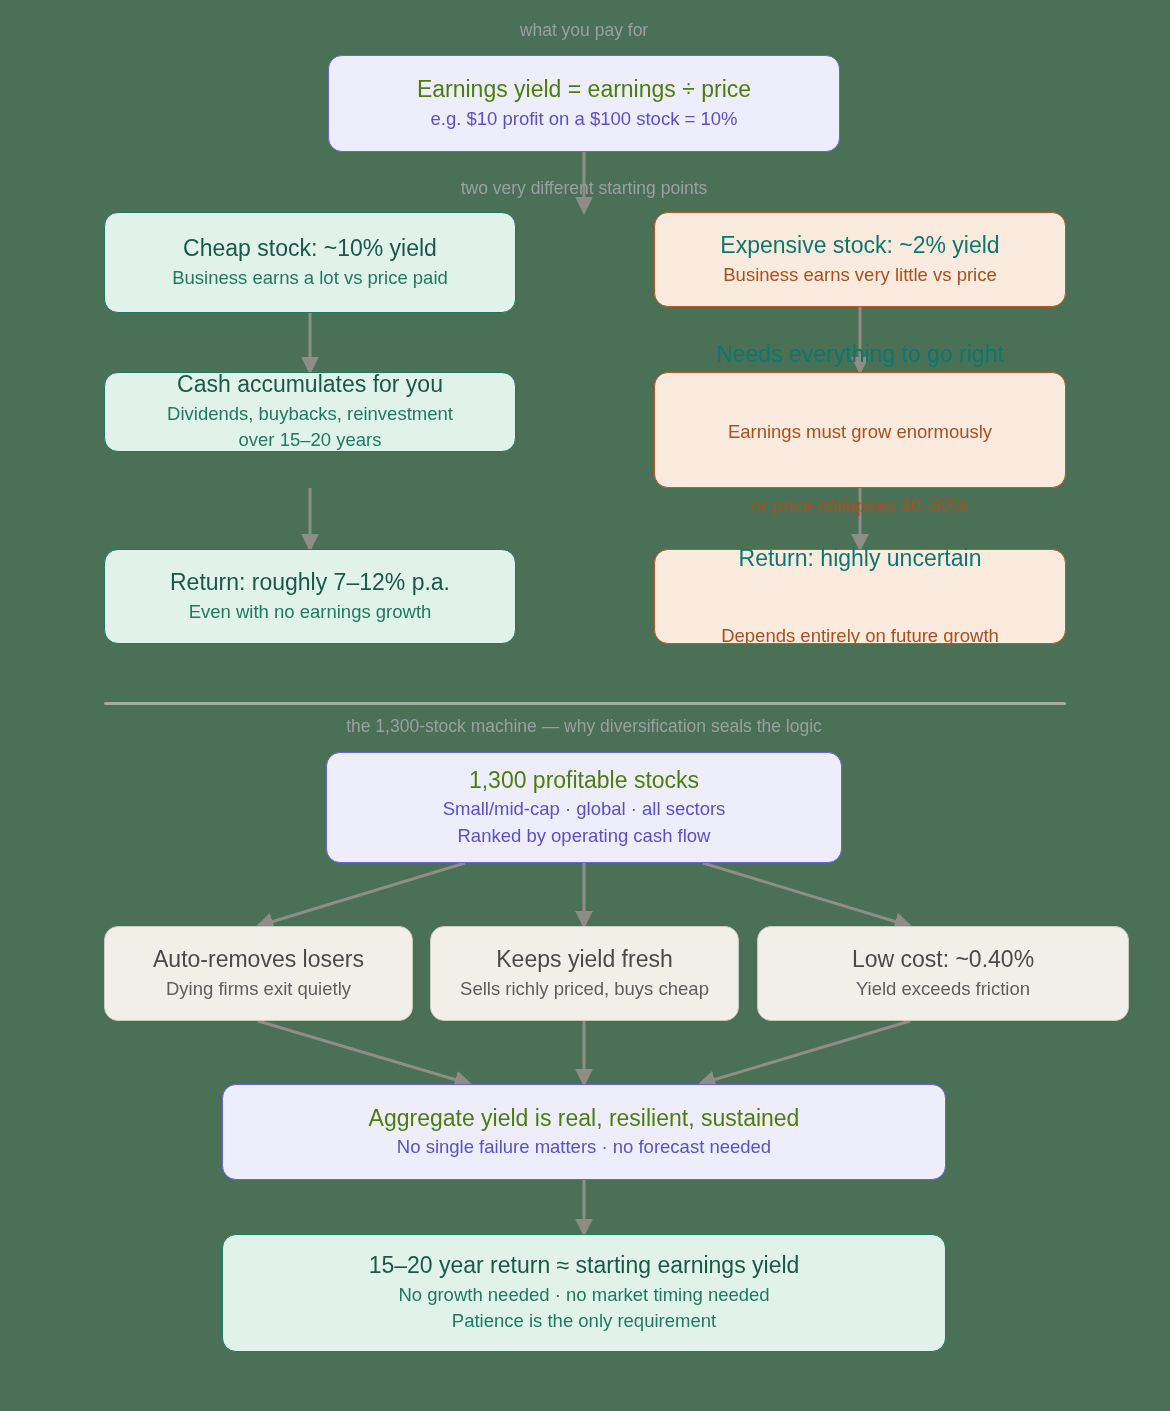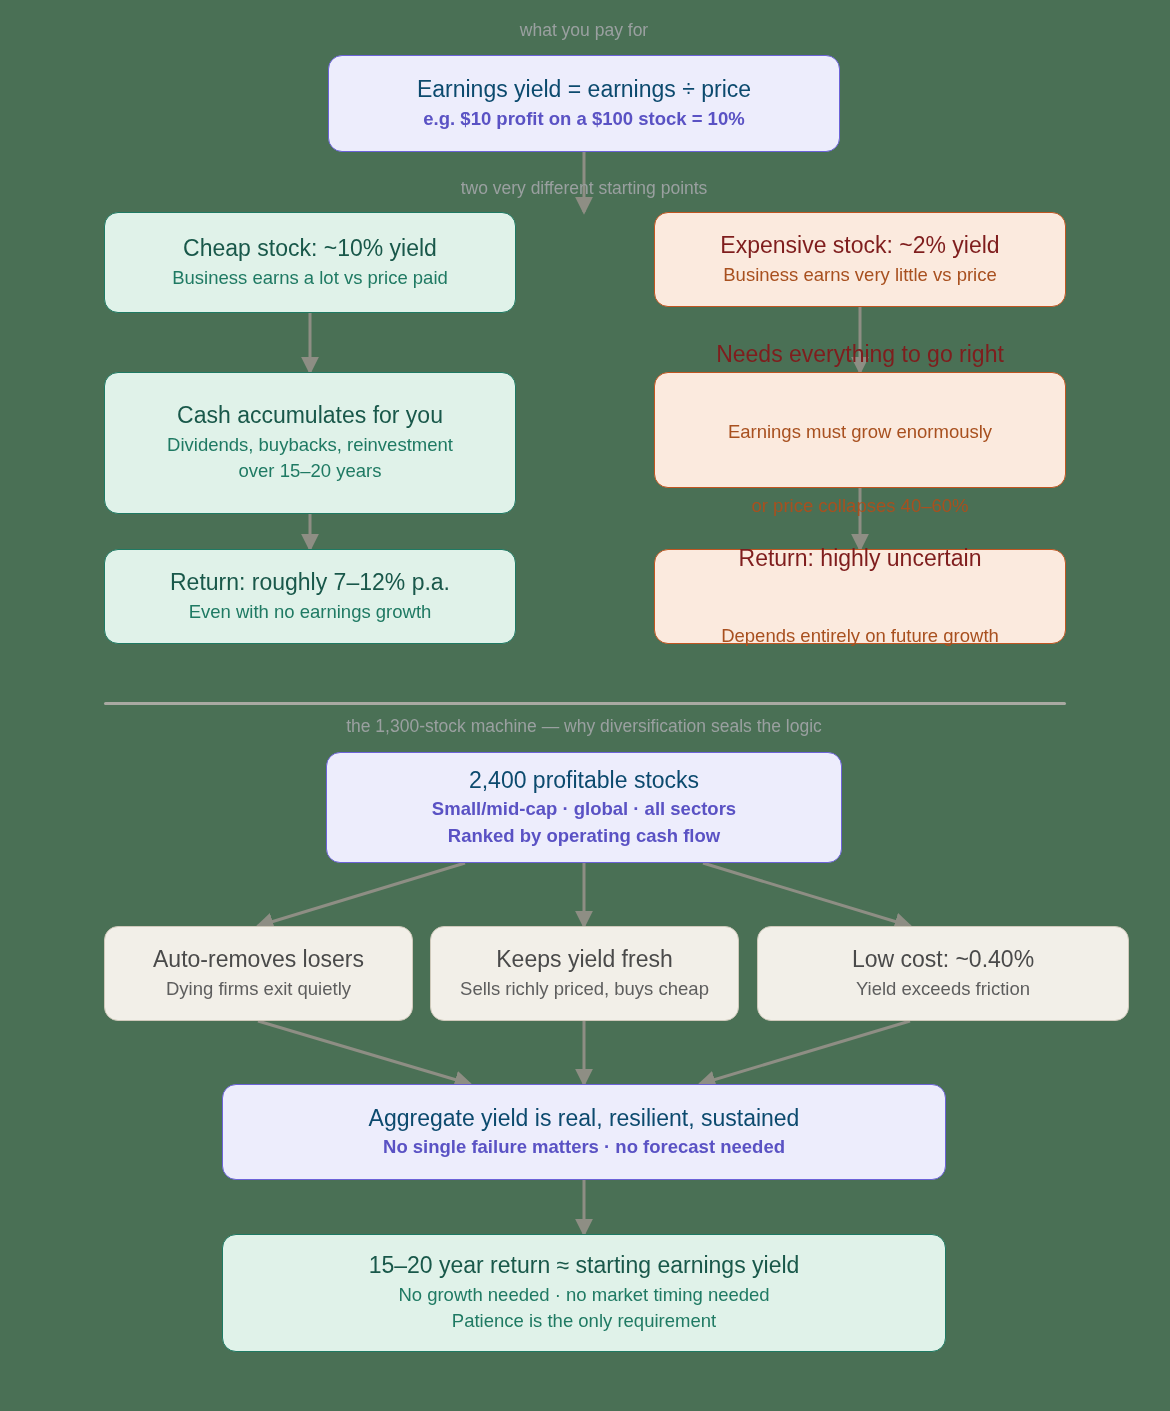"Earnings yield = earnings ÷" .theme-purple .title { color: #0c4a6e -> #4d7c0f }
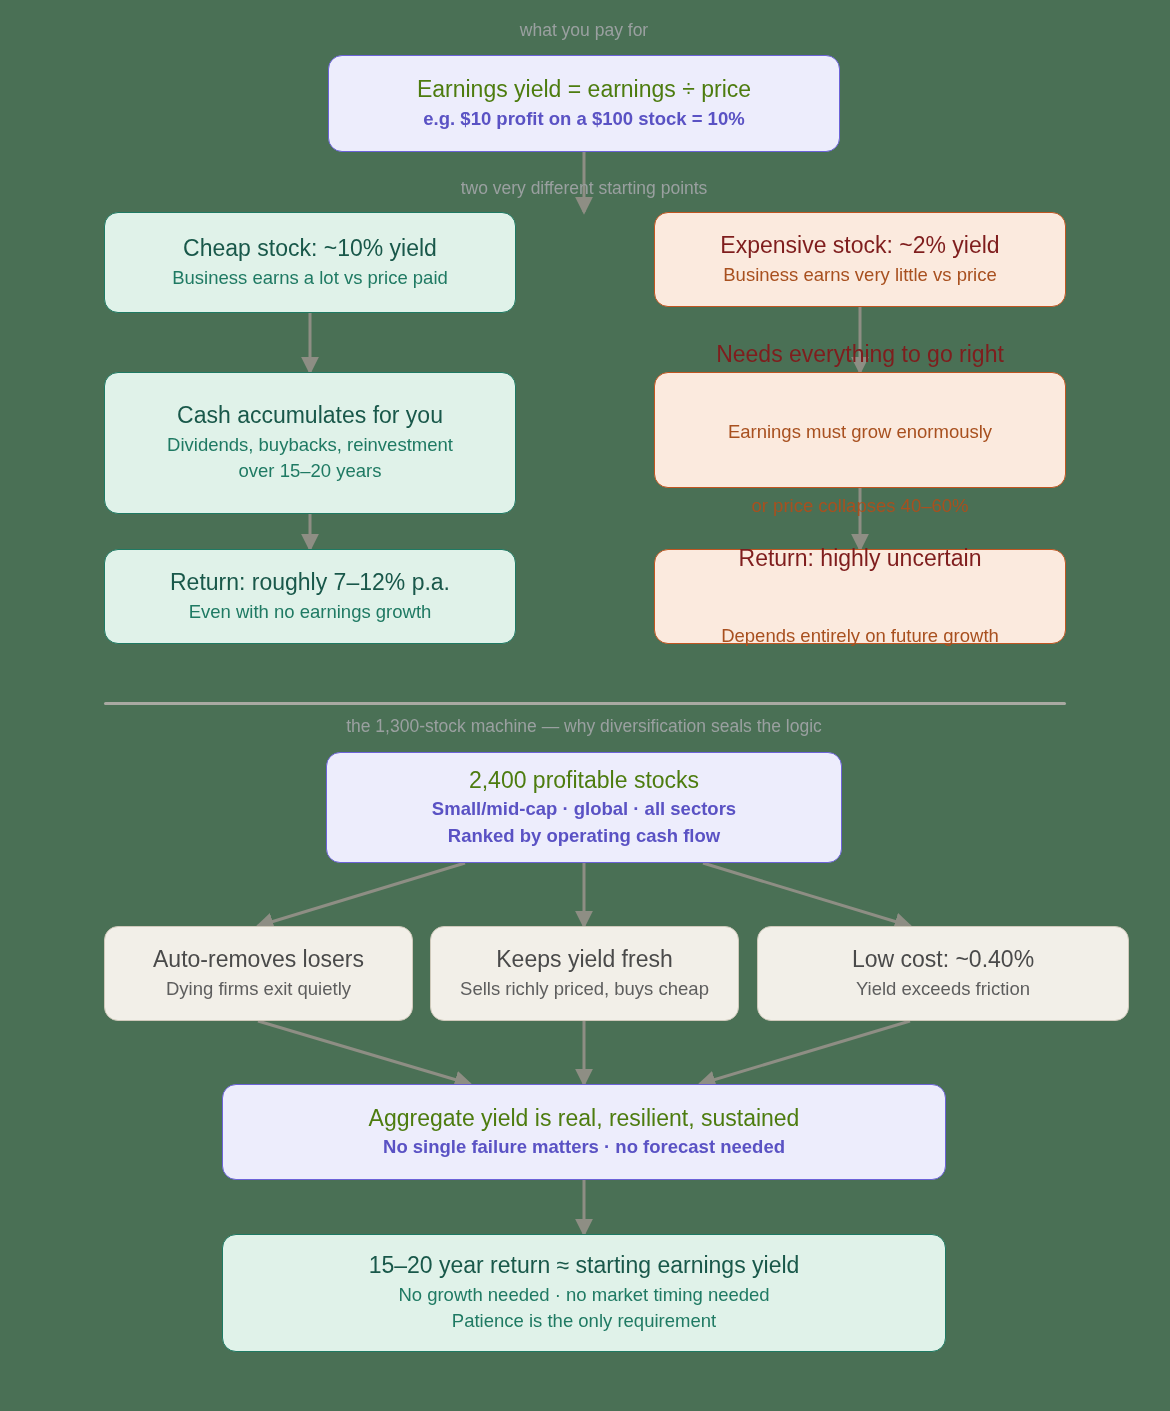"e.g. $10 profit on a" .theme-purple .sub { font-weight: bold -> none }
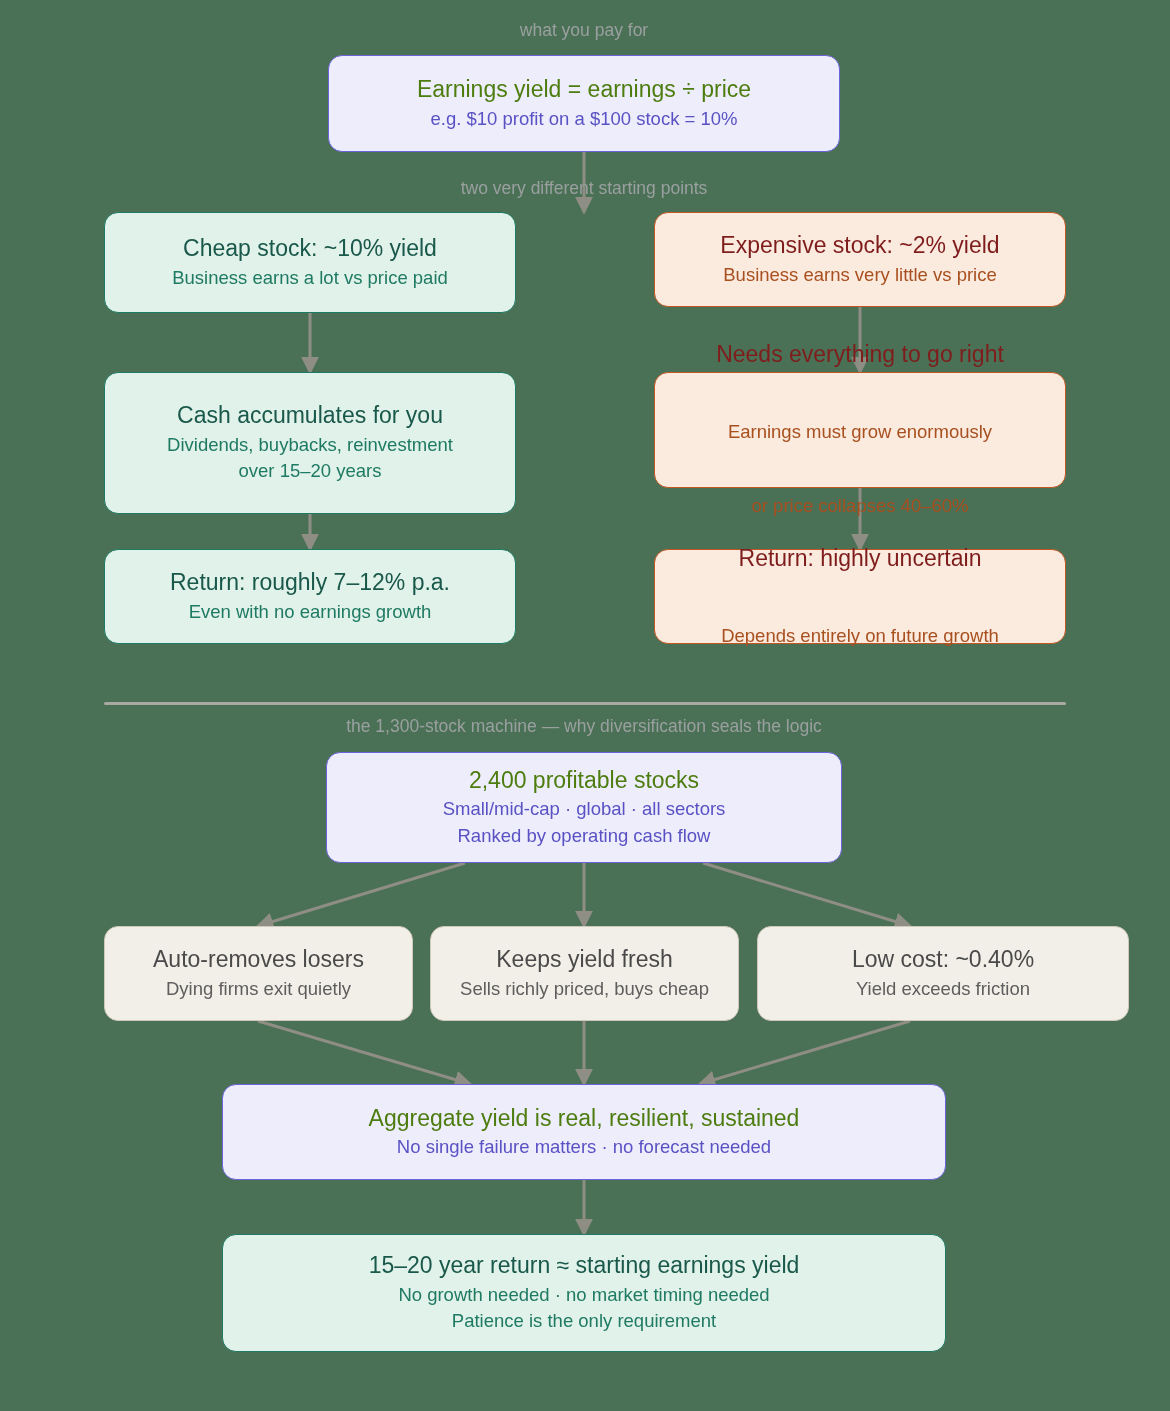"Expensive stock: ~2% yield" .theme-orange .title { color: #7f1d1d -> #0f766e }
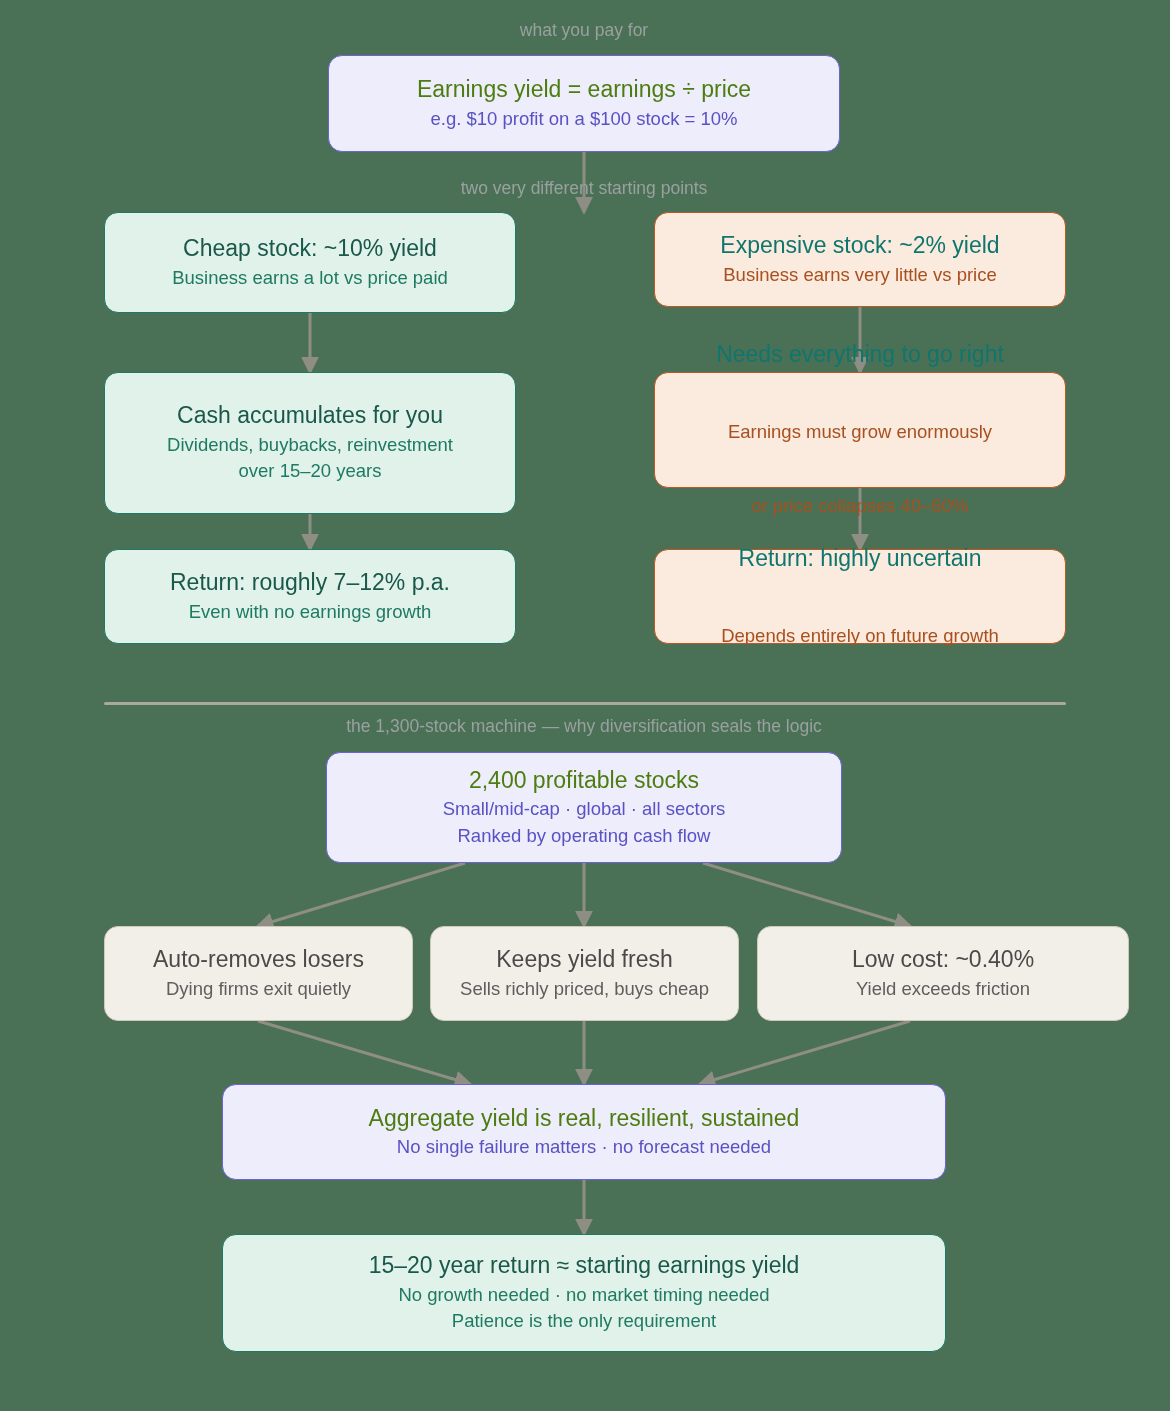"Cash accumulates for you" div.node { height: 142px -> 80px }
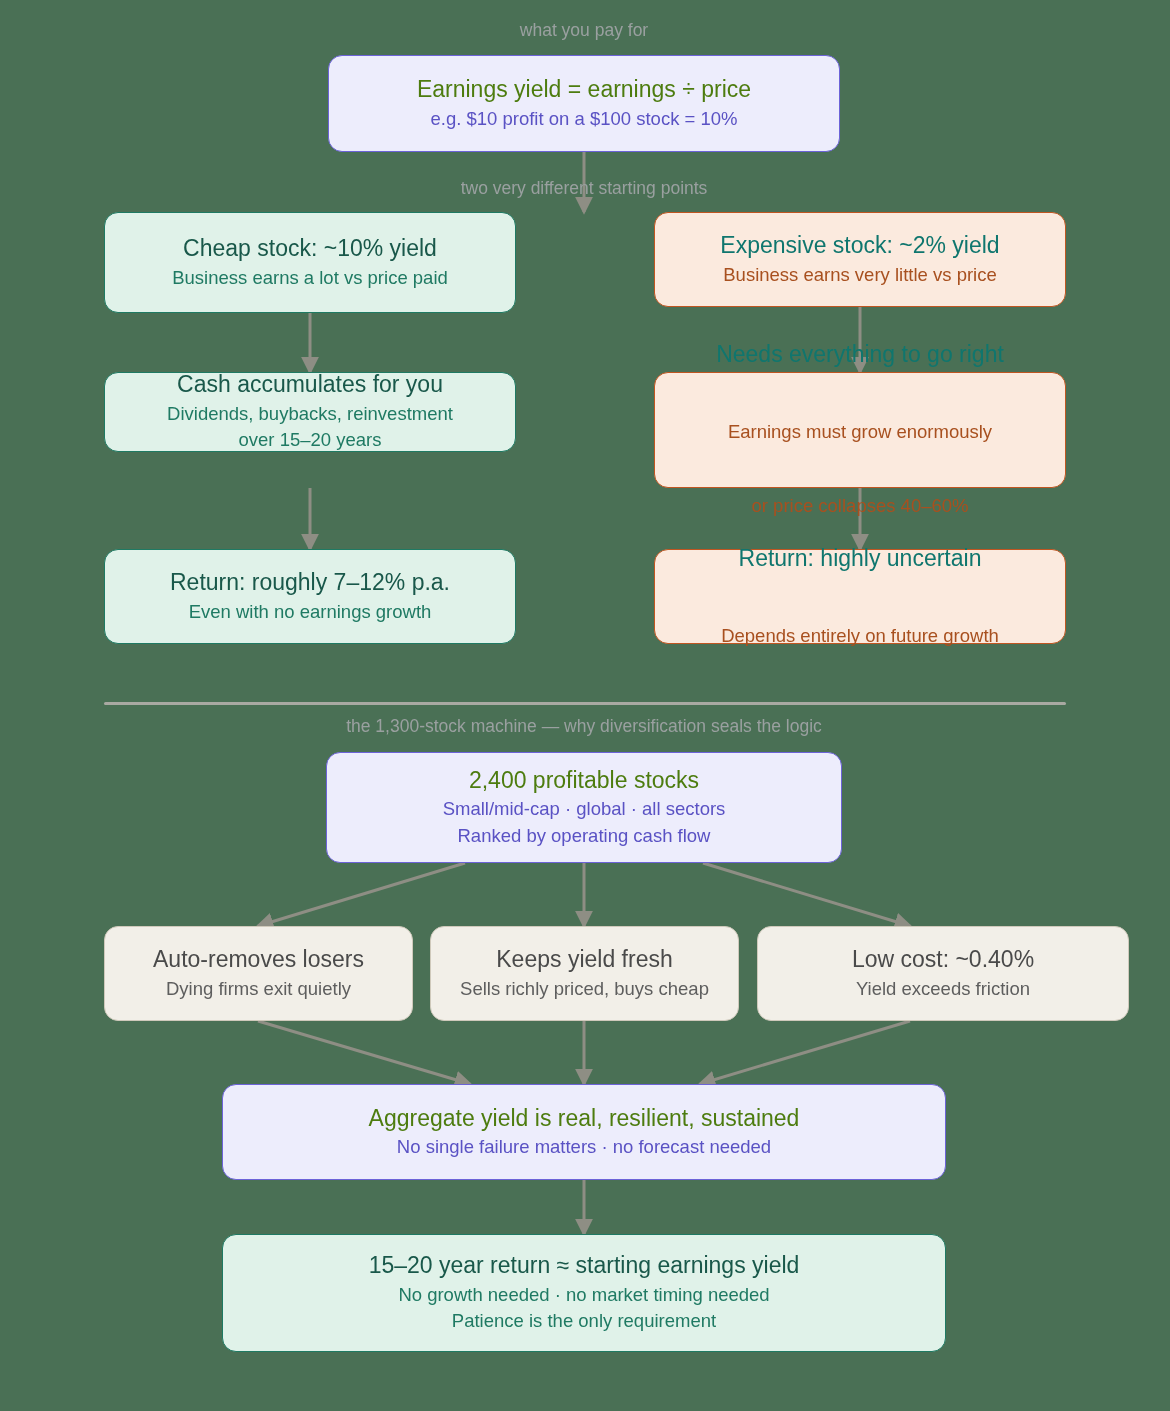"2,400 profitable stocks" div.title { text: 2,400 -> 1,300 }
